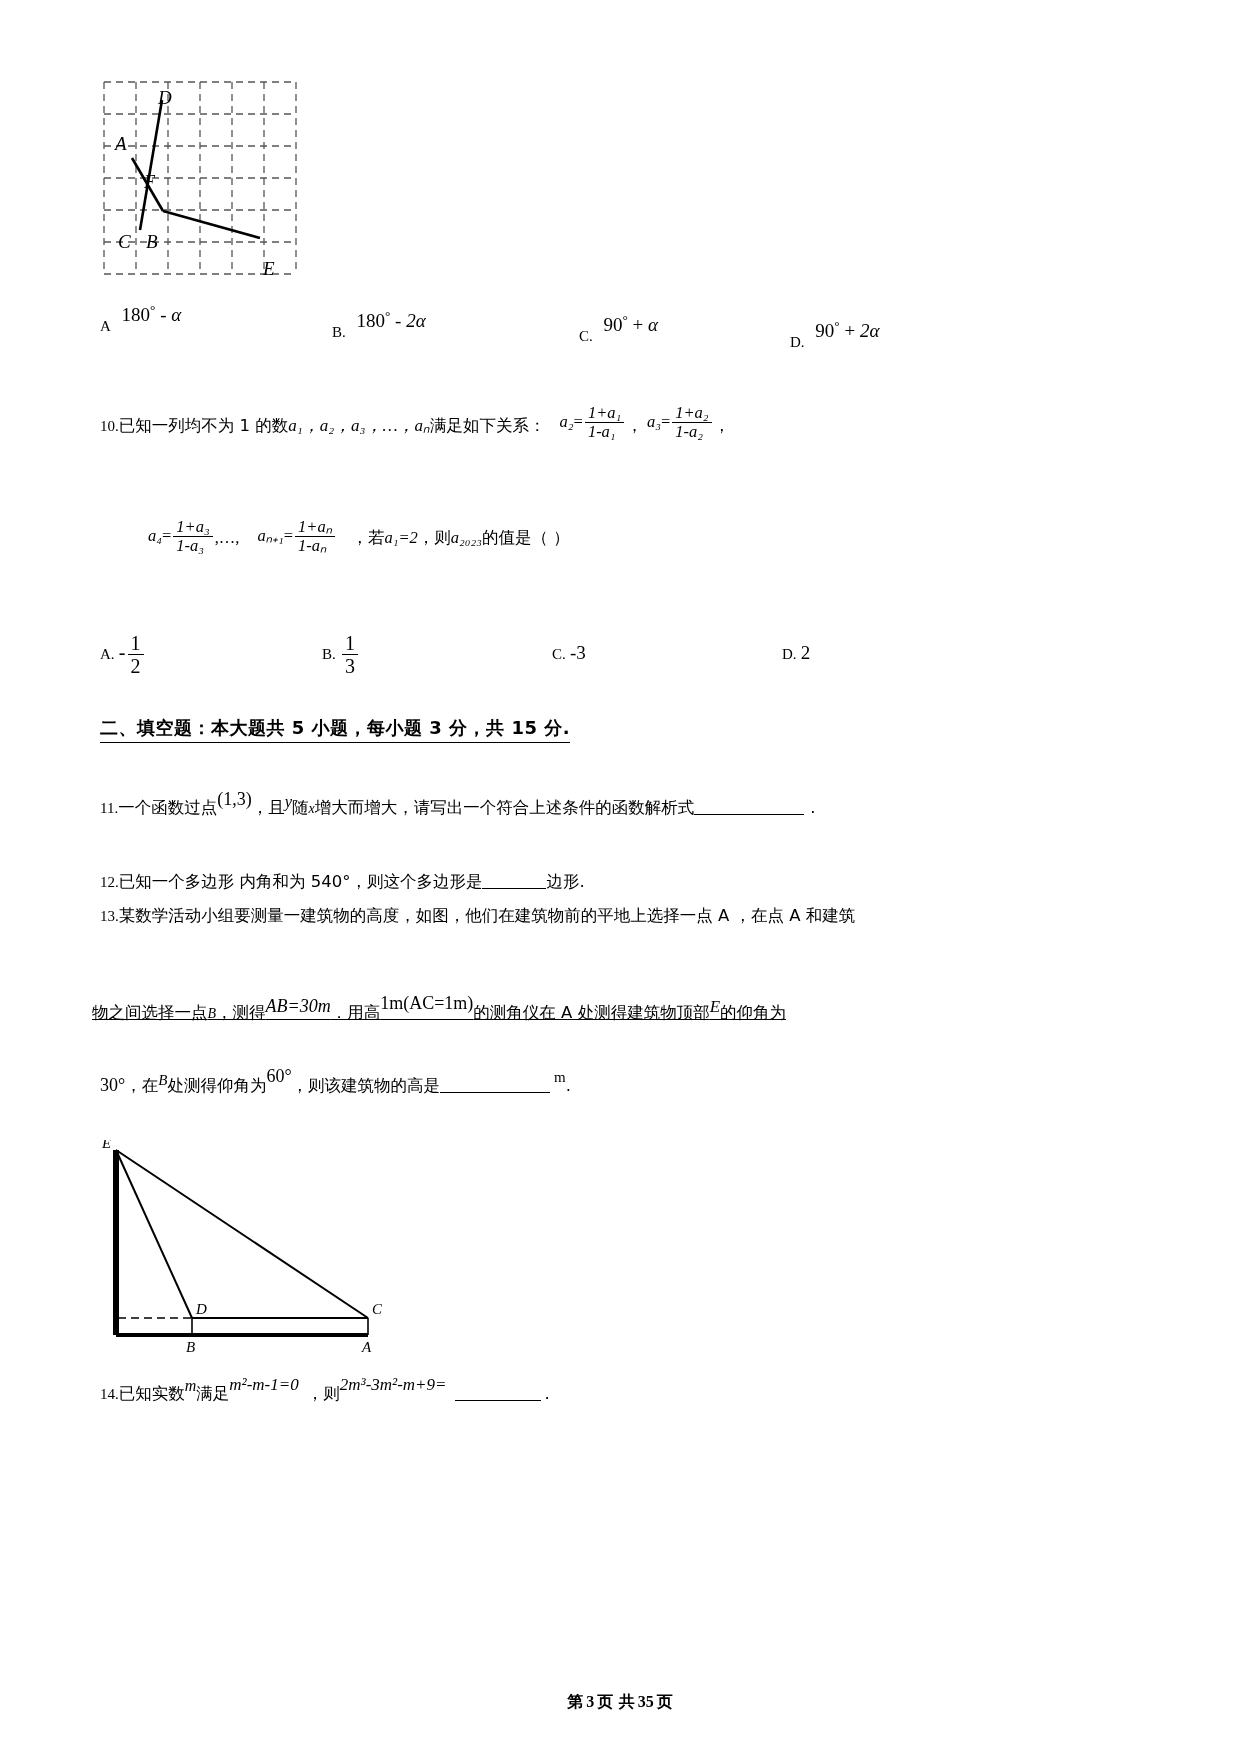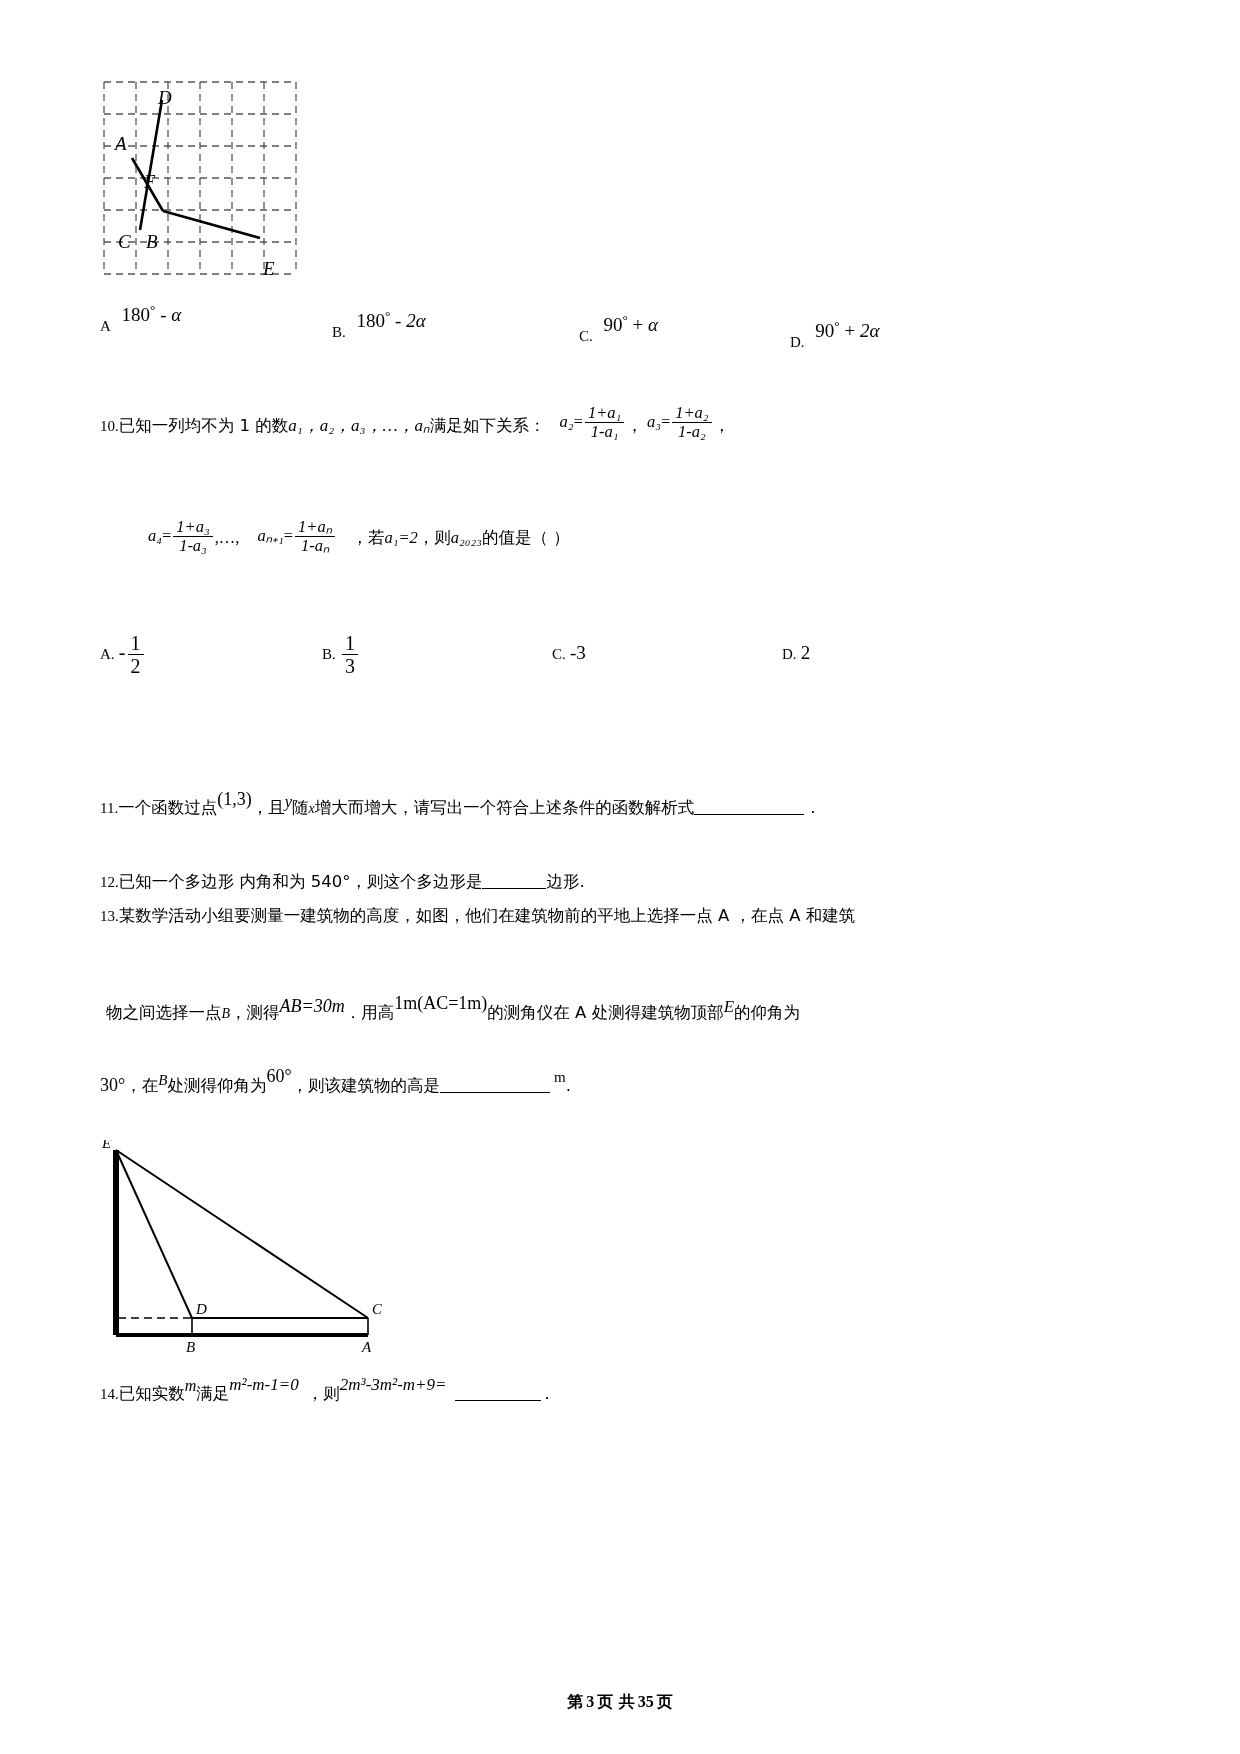"1+a₁" .frac { text-align: center -> none }
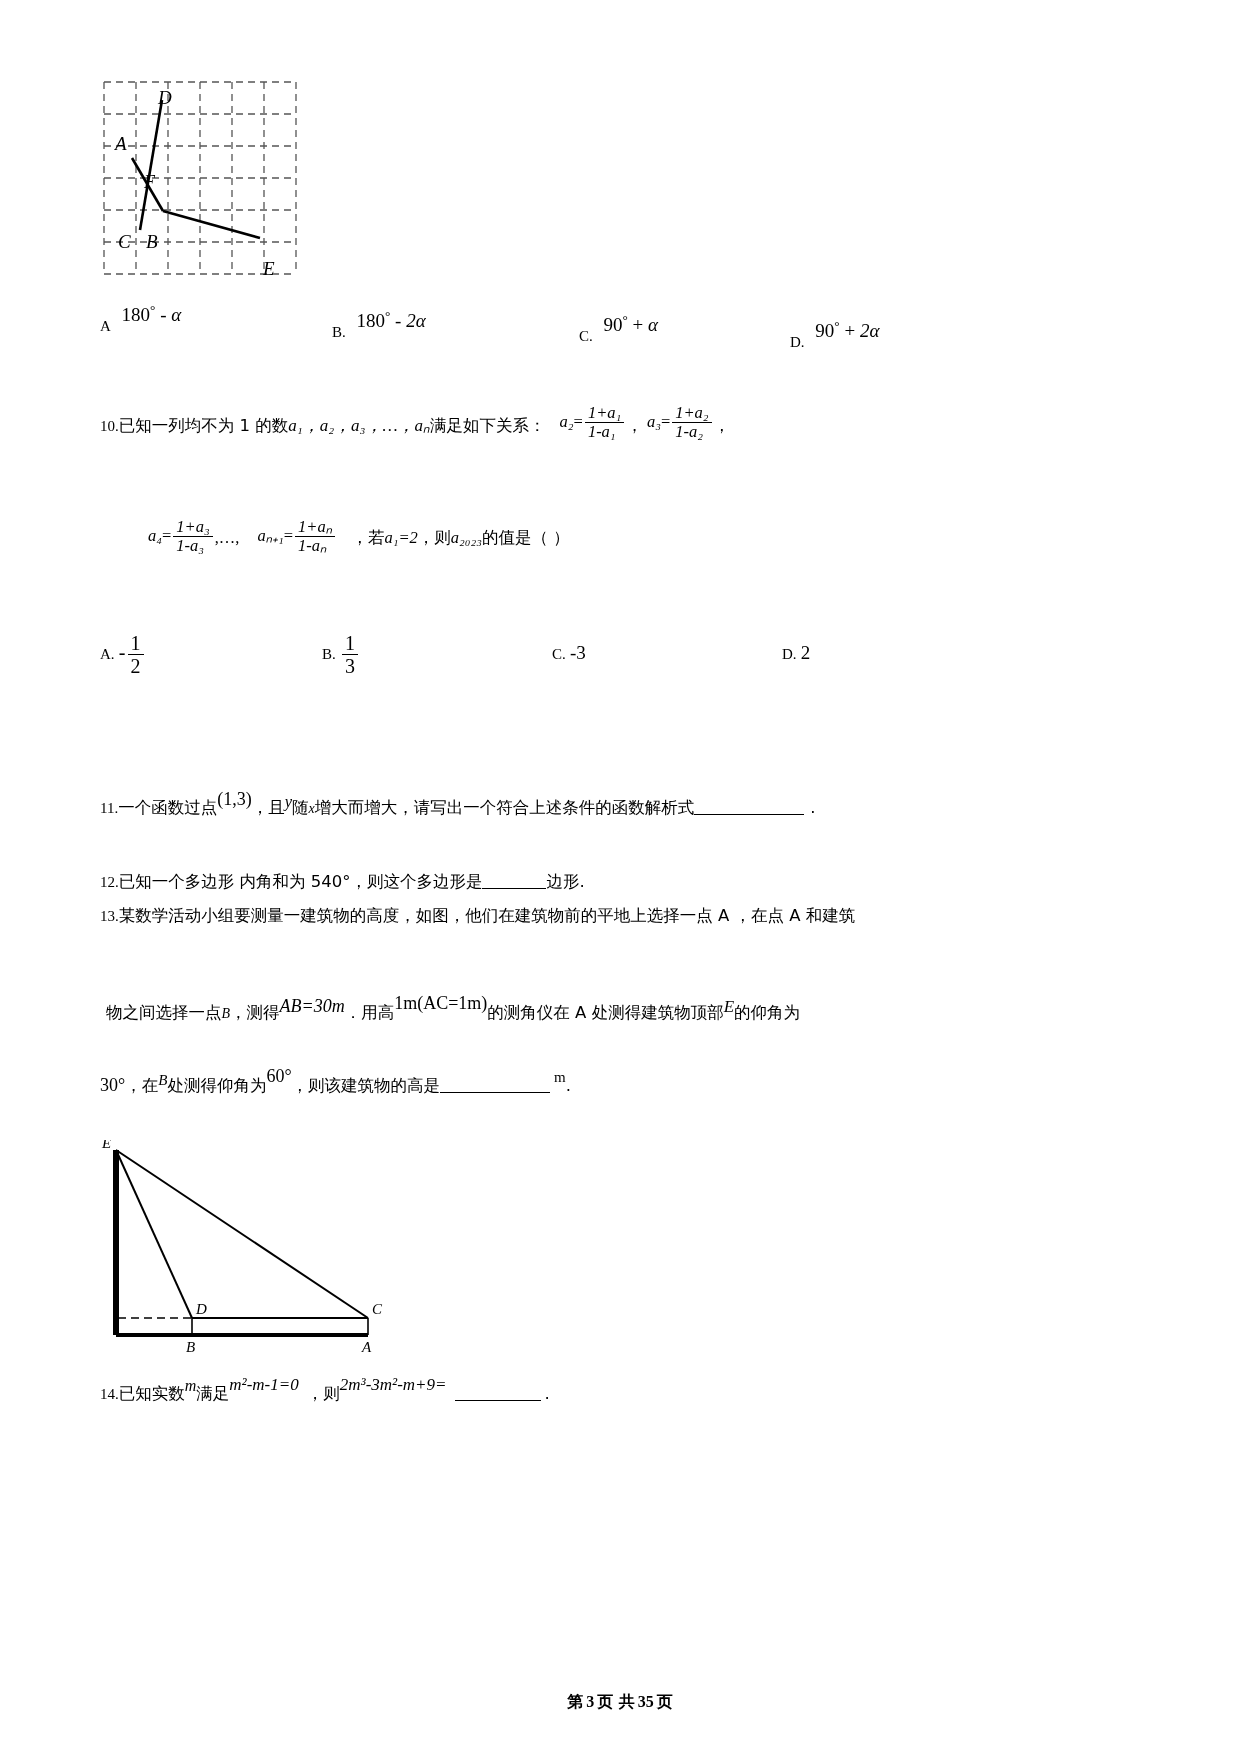"二、填空题：本大题共 5 小题，每小题 3 分，共" div.section-heading { html: none -> <div>二、填空题：本大题共 5 小题，每小题 3 分，共 15 分.</div> }
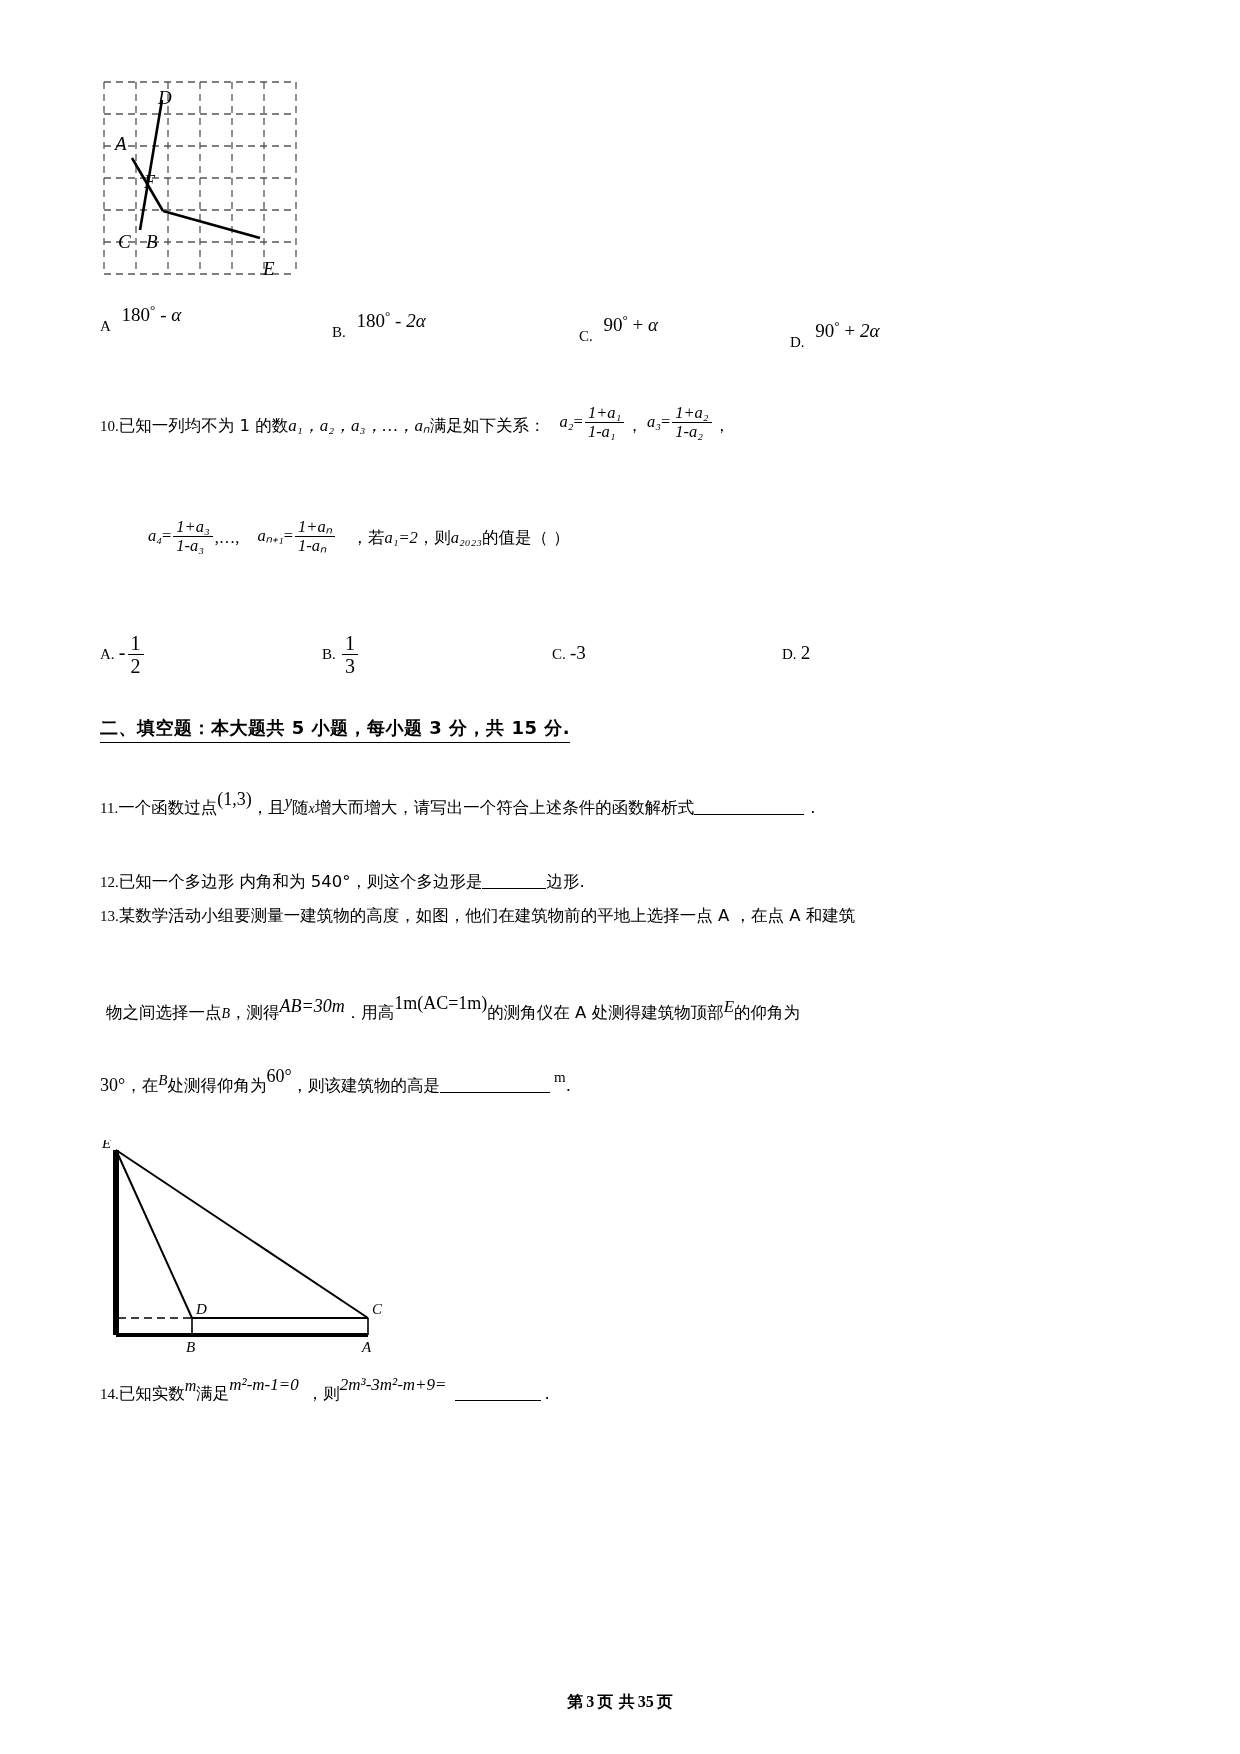"物之间选择一点B，测得AB=30m．用高1m(AC=1m)的测角仪在 A" div.q { left: 106px -> 92px; text-decoration: none -> underline }
